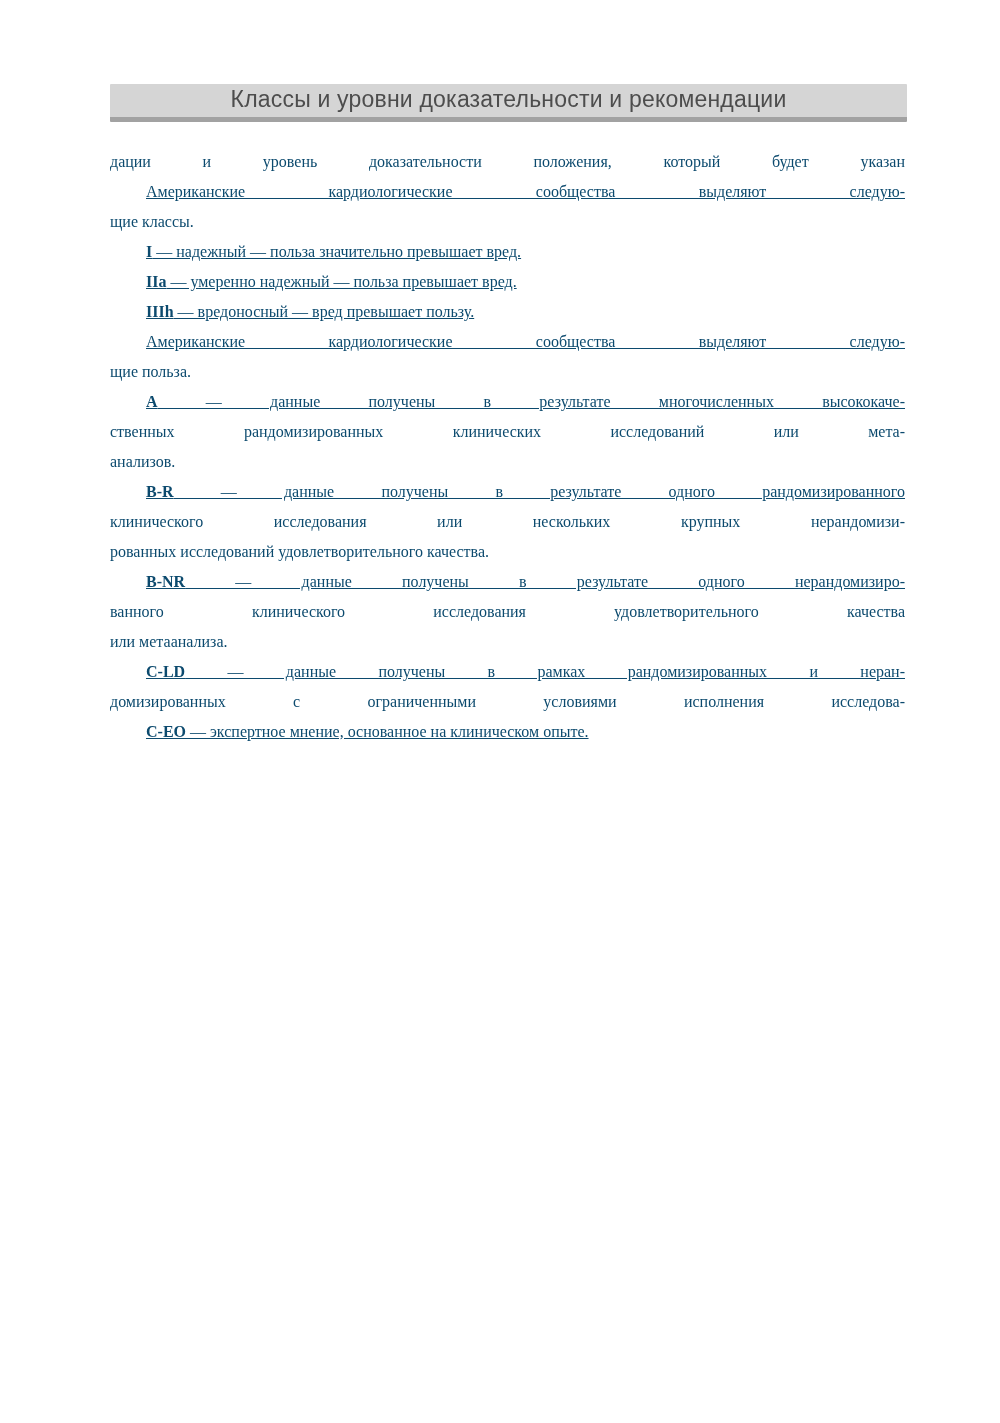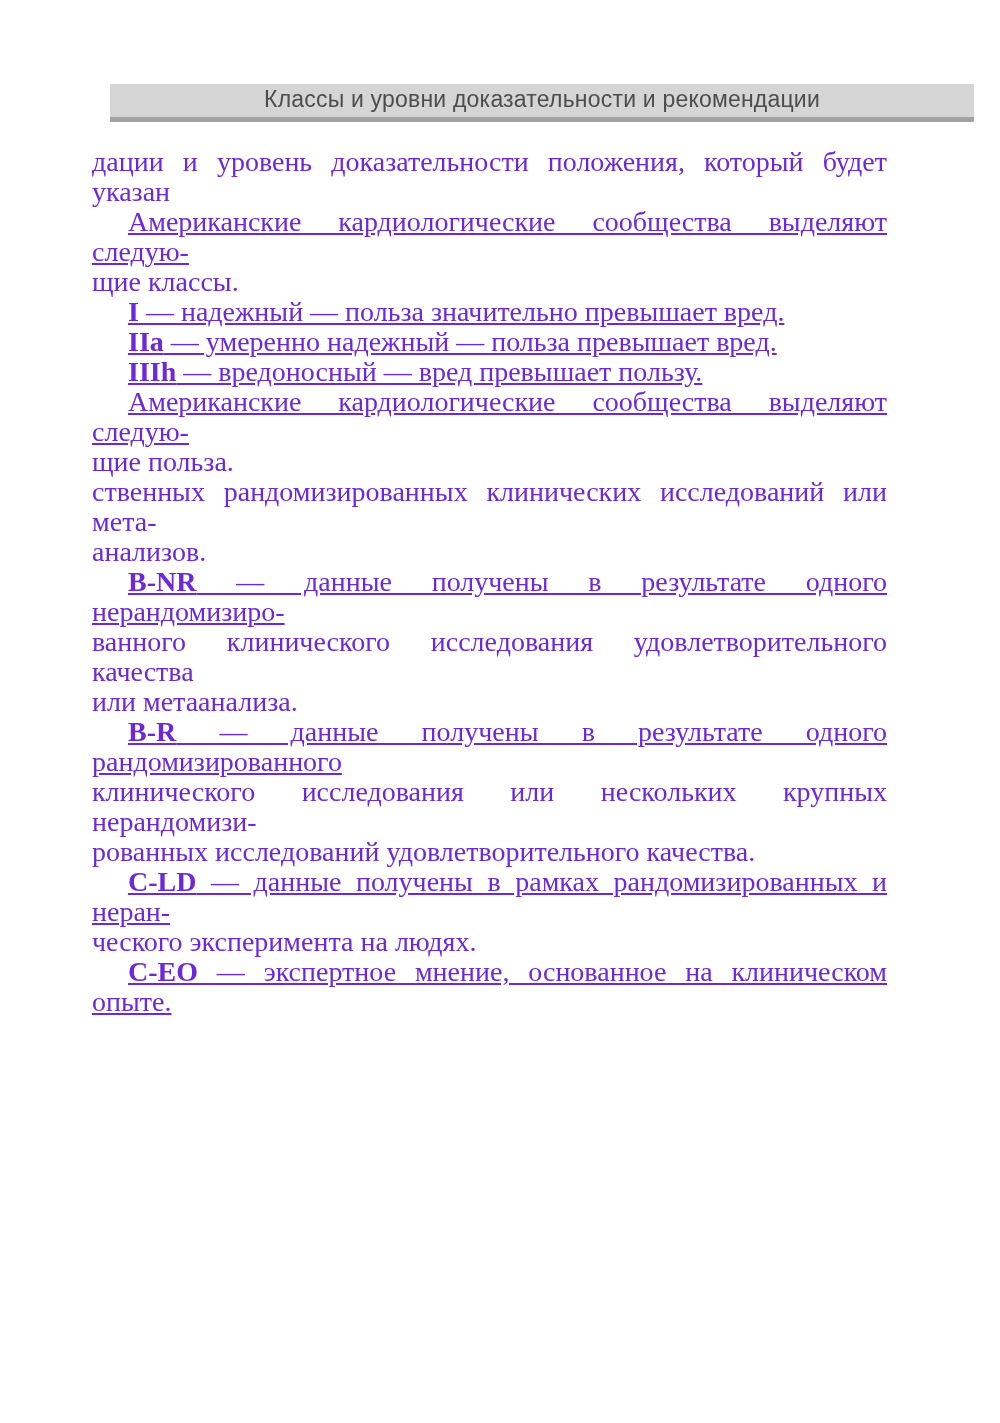"Классы и уровни доказательности и" .header-bar { width: 864px -> 797px }
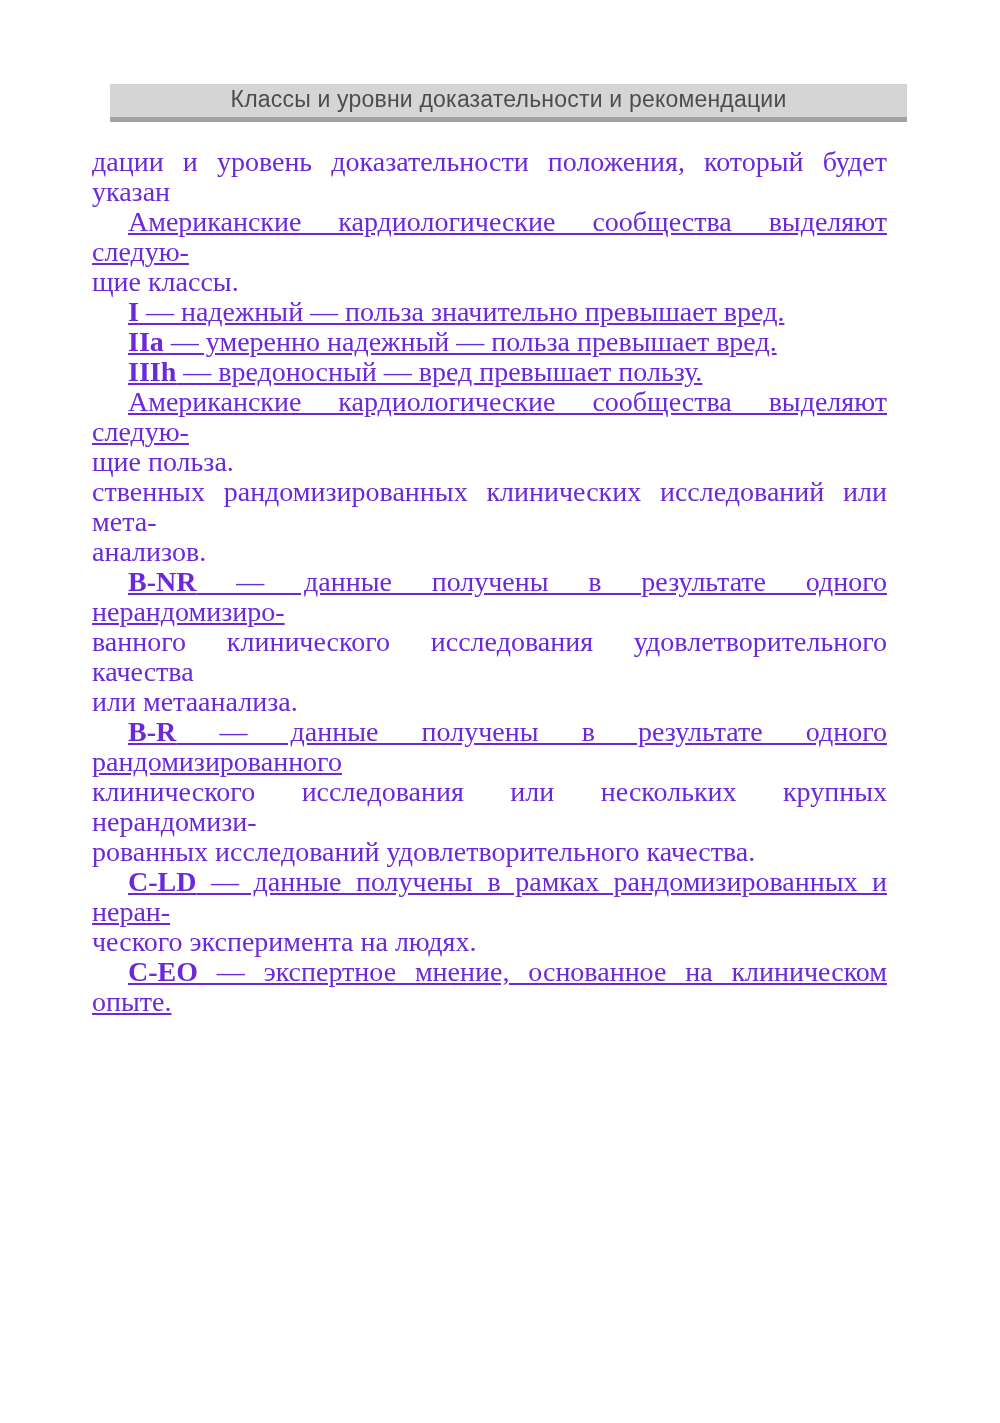"дации и уровень доказательности" .body-text { color: #6d28d9 -> #0c4a6e; font-size: 28px -> 16px; left: 92px -> 110px }
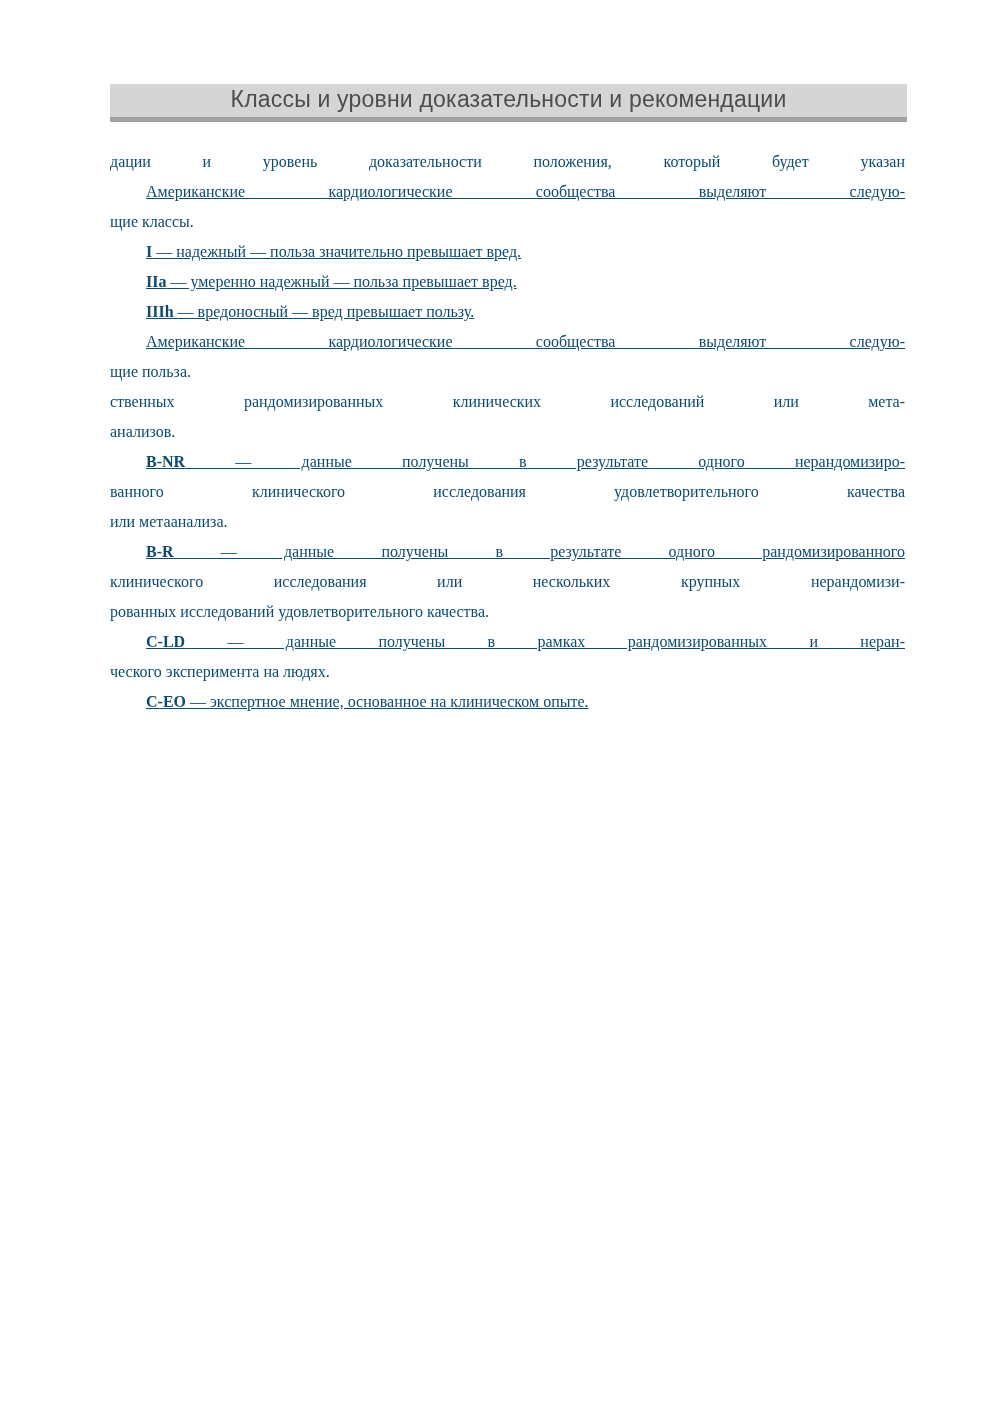"А — данные получены в" span.line { html: none -> <span><b>А</b><span> — данные получены в результате многочисленных высококаче-</span></span> }
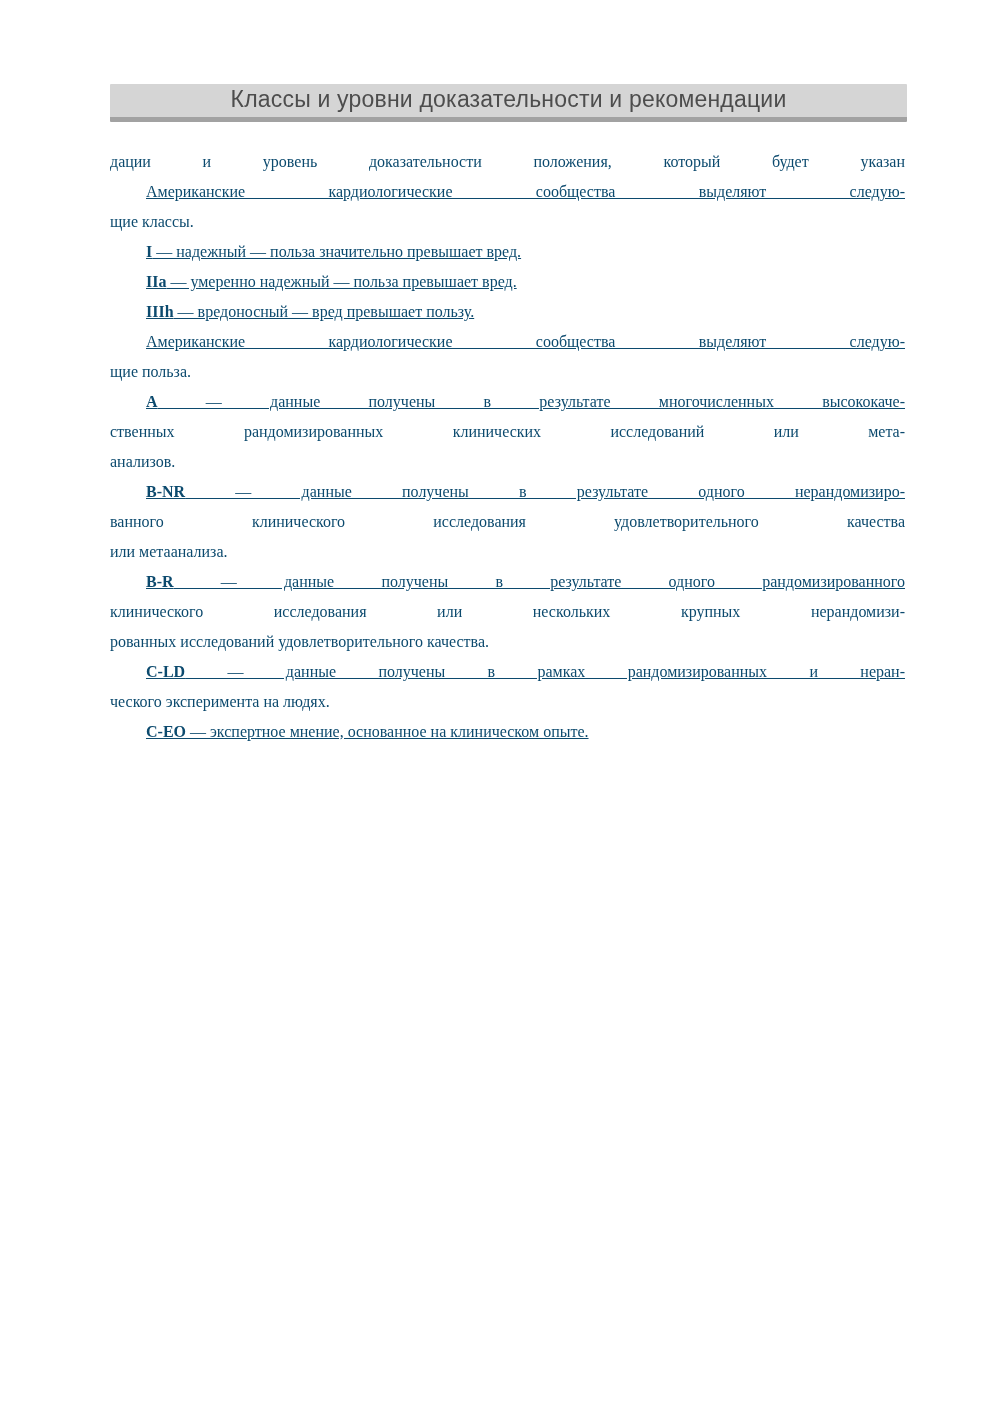"B-NR — данные получены в" p.para { order: before "B-R — данные получены в" -> after "B-R — данные получены в" }
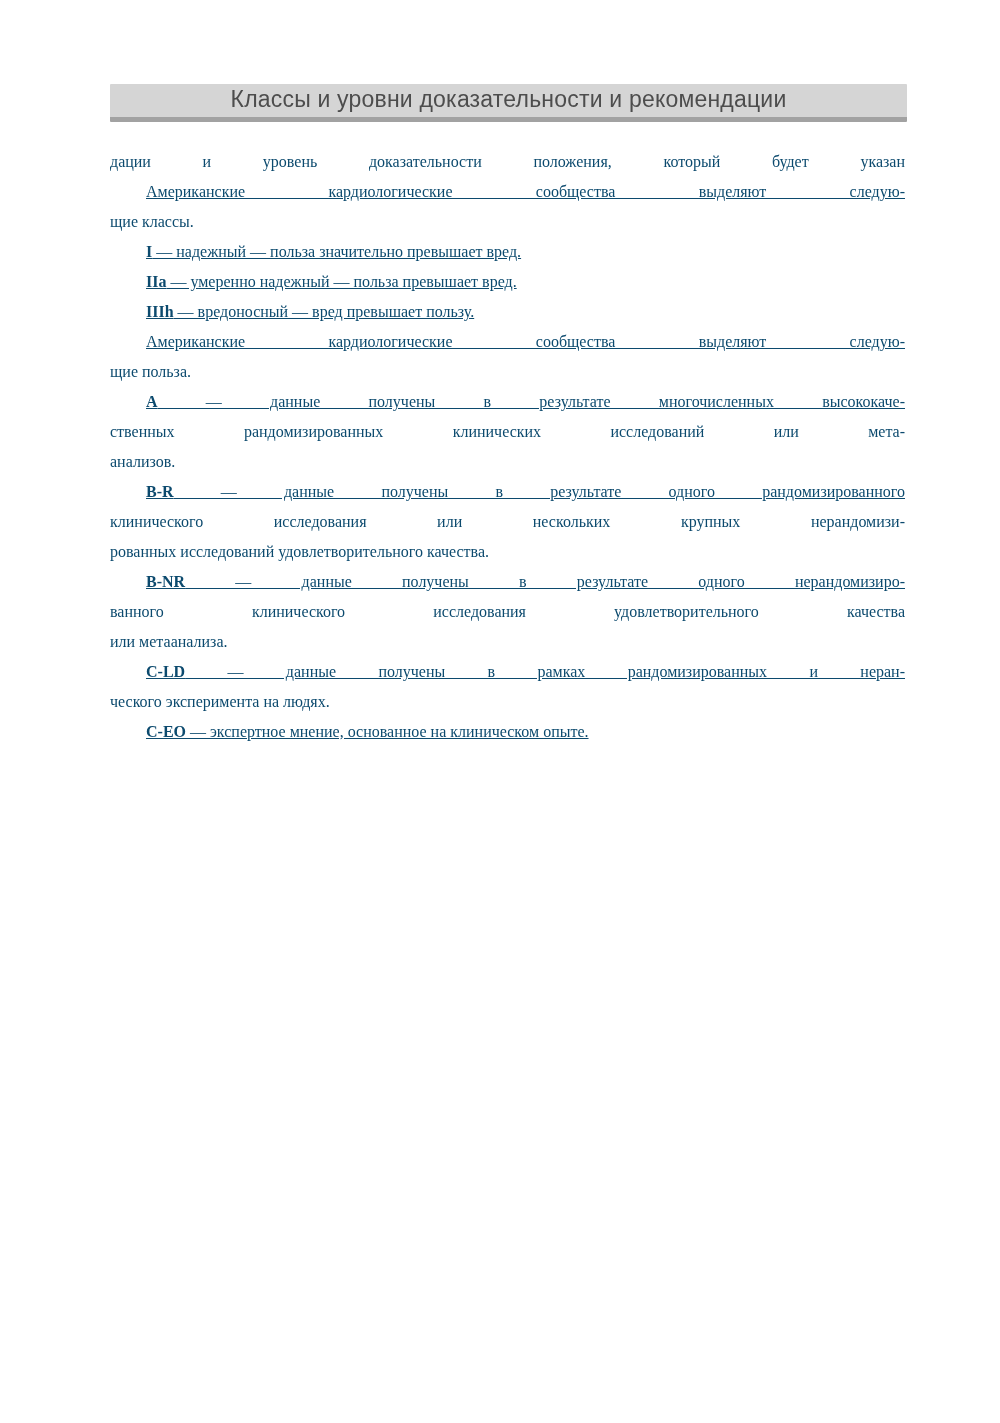"домизированных с ограниченными условиями" span.line { html: none -> <span>домизированных с ограниченными условиями исполнения исследова-</span> }
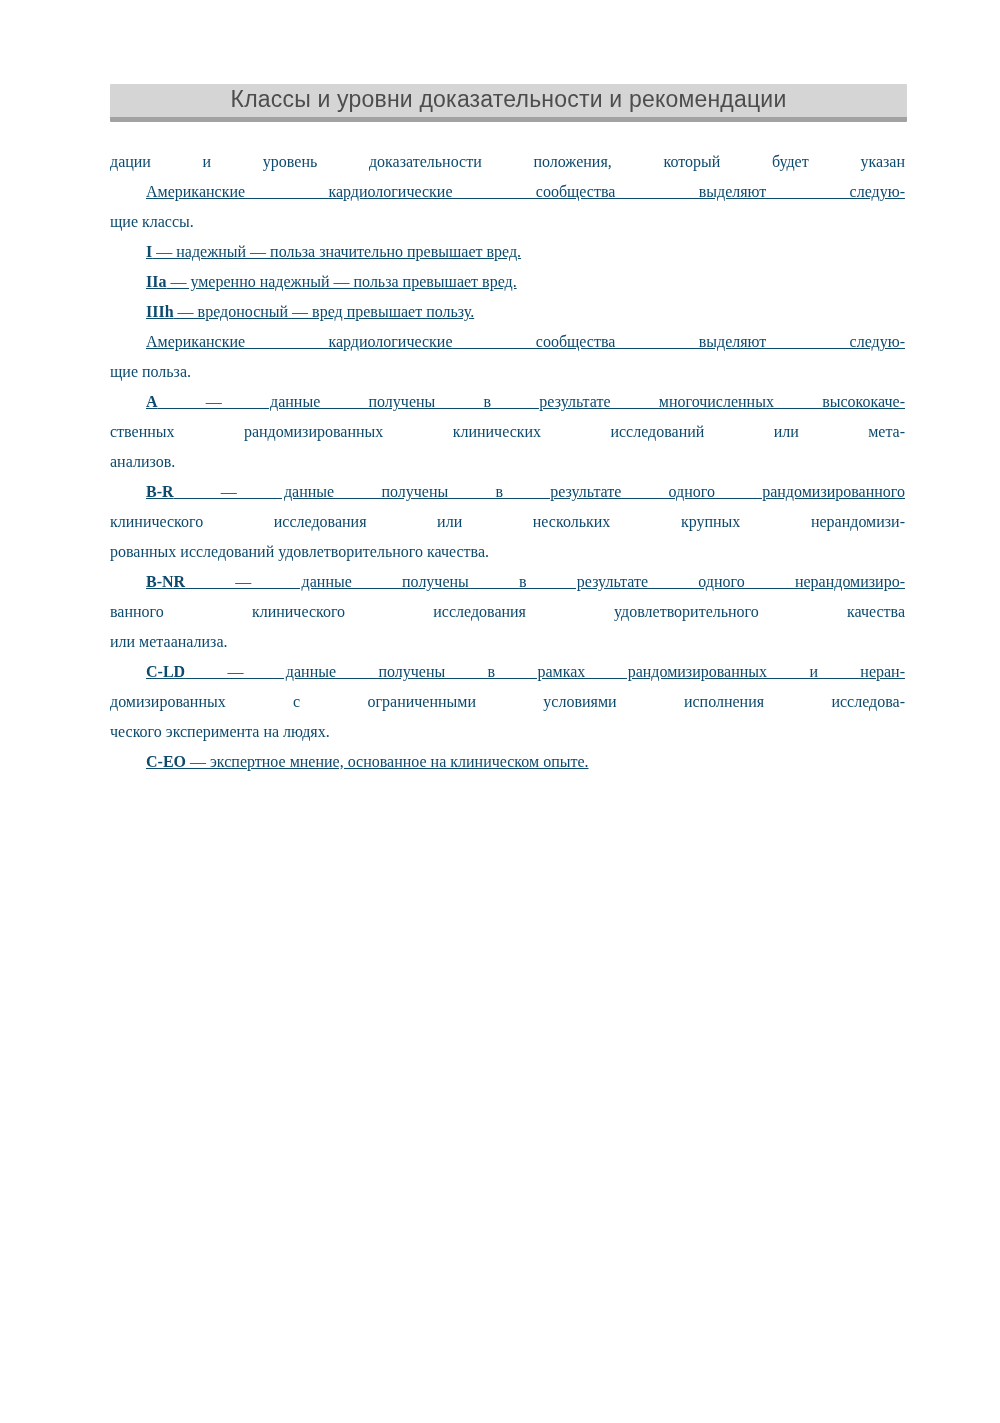"ческого эксперимента на людях." span.line { html: <span>ческого эксперимента на людях.</span> -> none }
